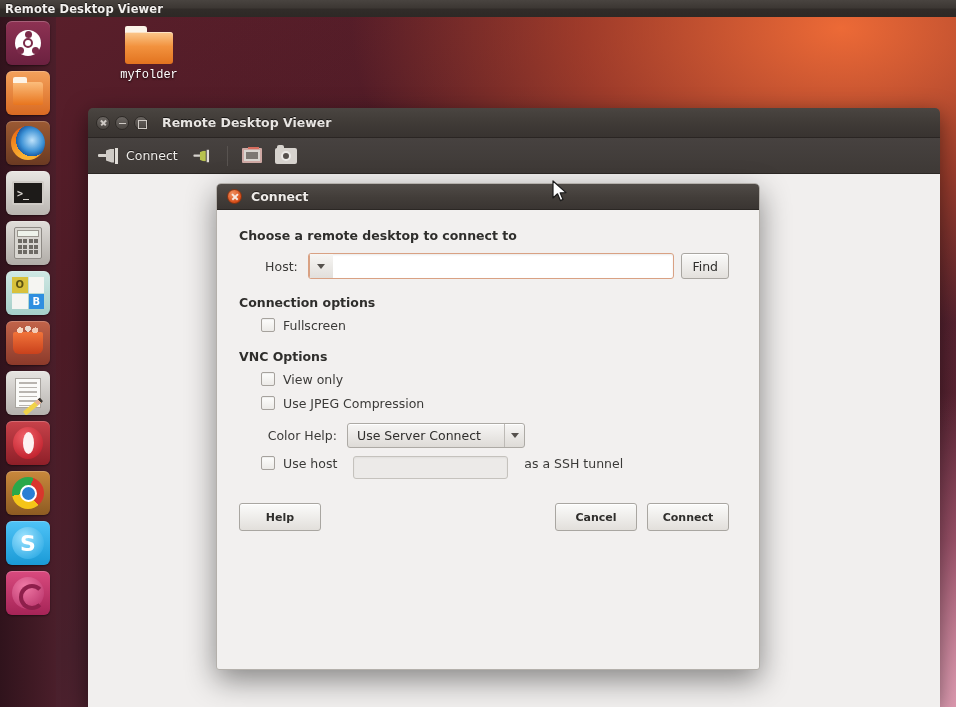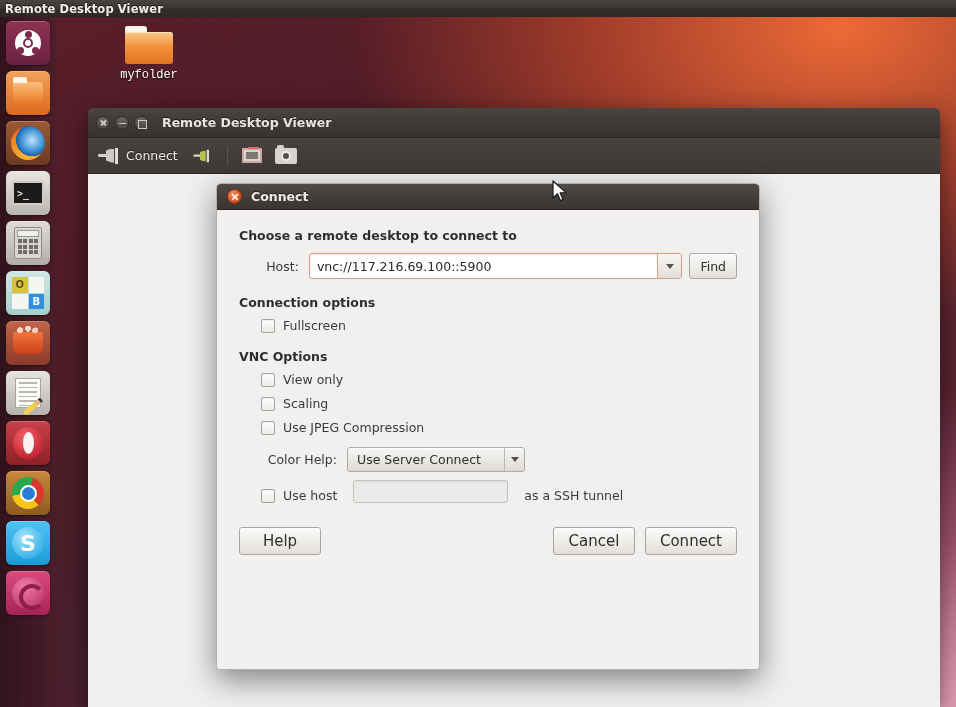"Choose a remote desktop to" #dlg .dbody { padding: 18px 22px 0 22px -> 18px 30px 0 22px }
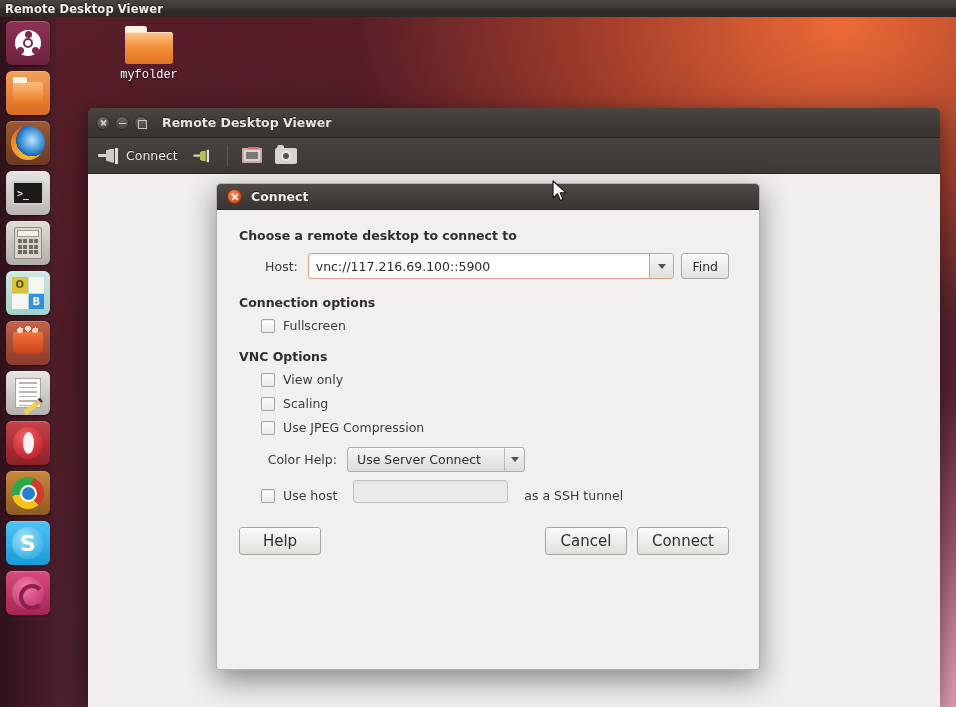"vnc://117.216.69.100::5900" input { html: <input> -> none }
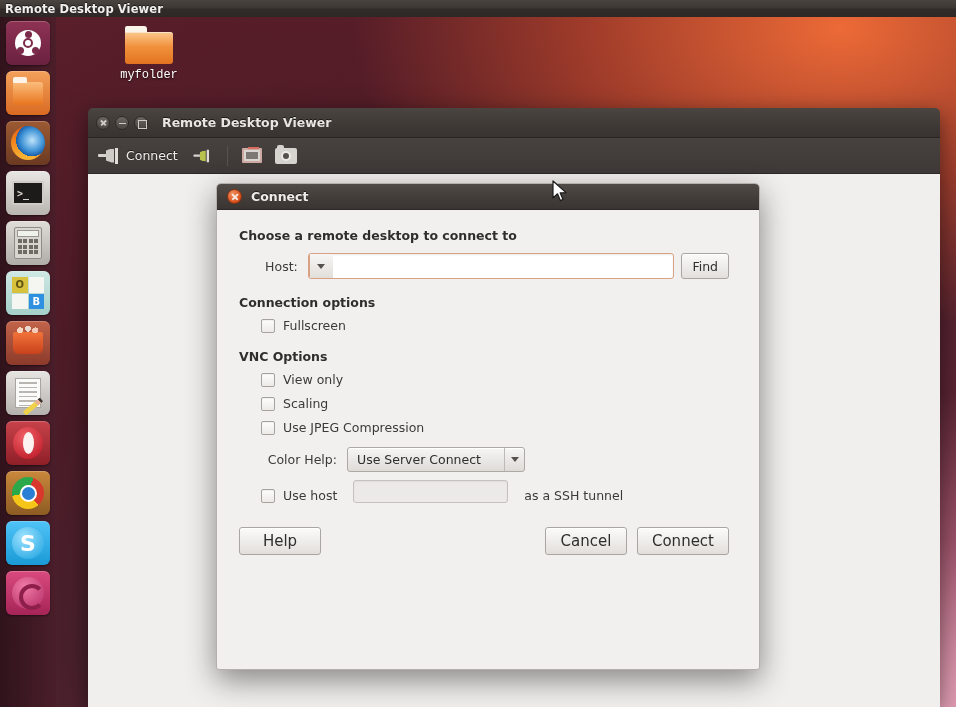"Fullscreen" .chk-row { align-items: flex-end -> flex-start }
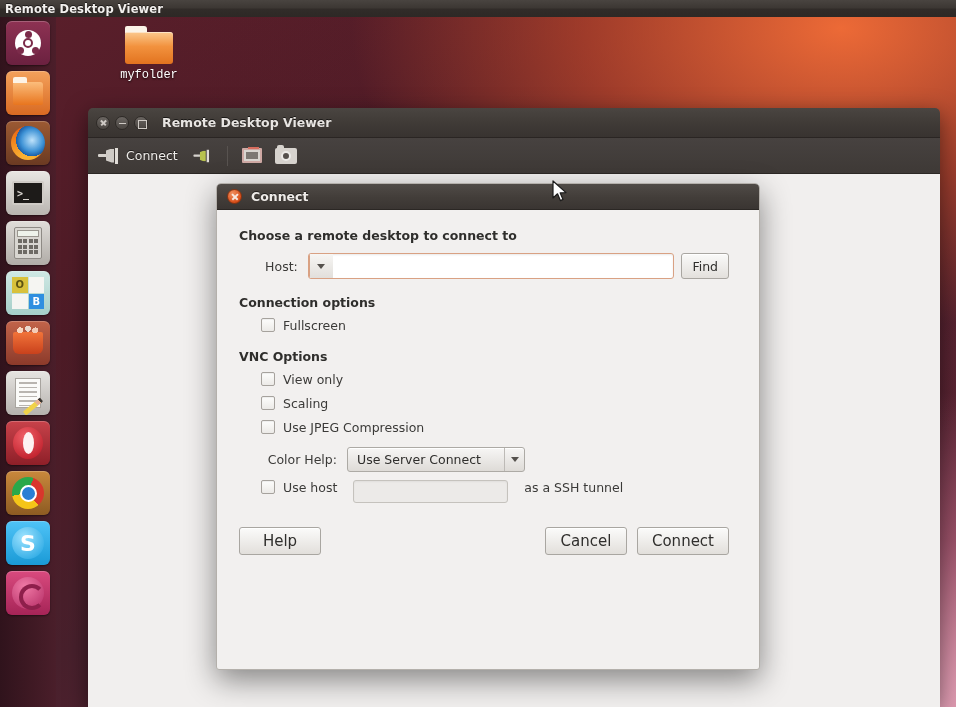"Scaling" div.chk-row { html: <div> <span></span> <span>Scaling</span> </div> -> none }
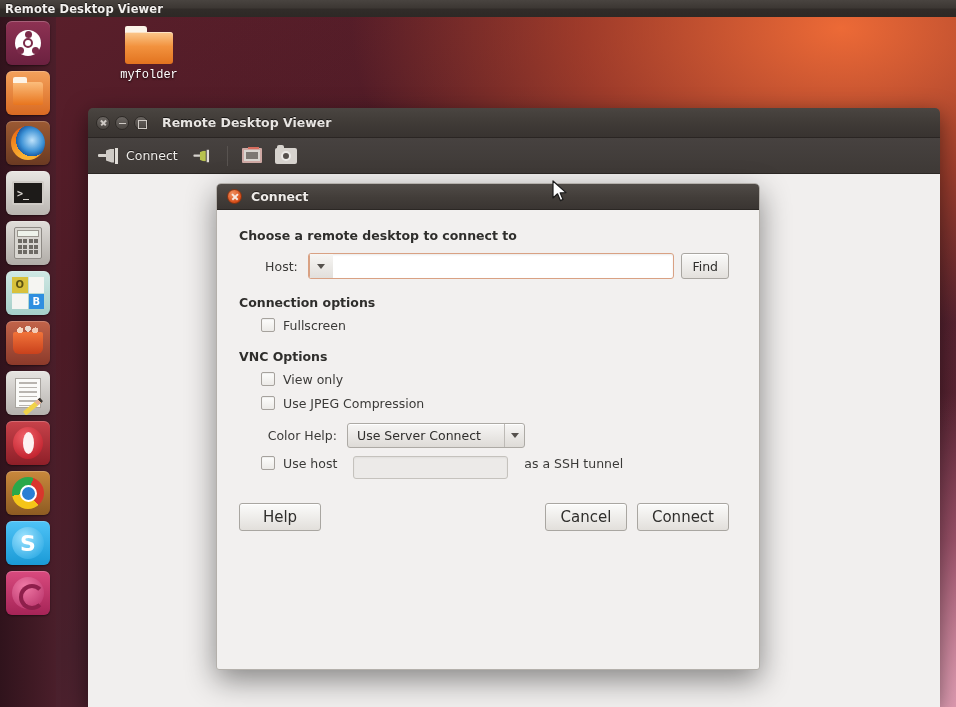"Help" .gbtn { font-size: 15px -> 11px; font-weight: none -> bold }
